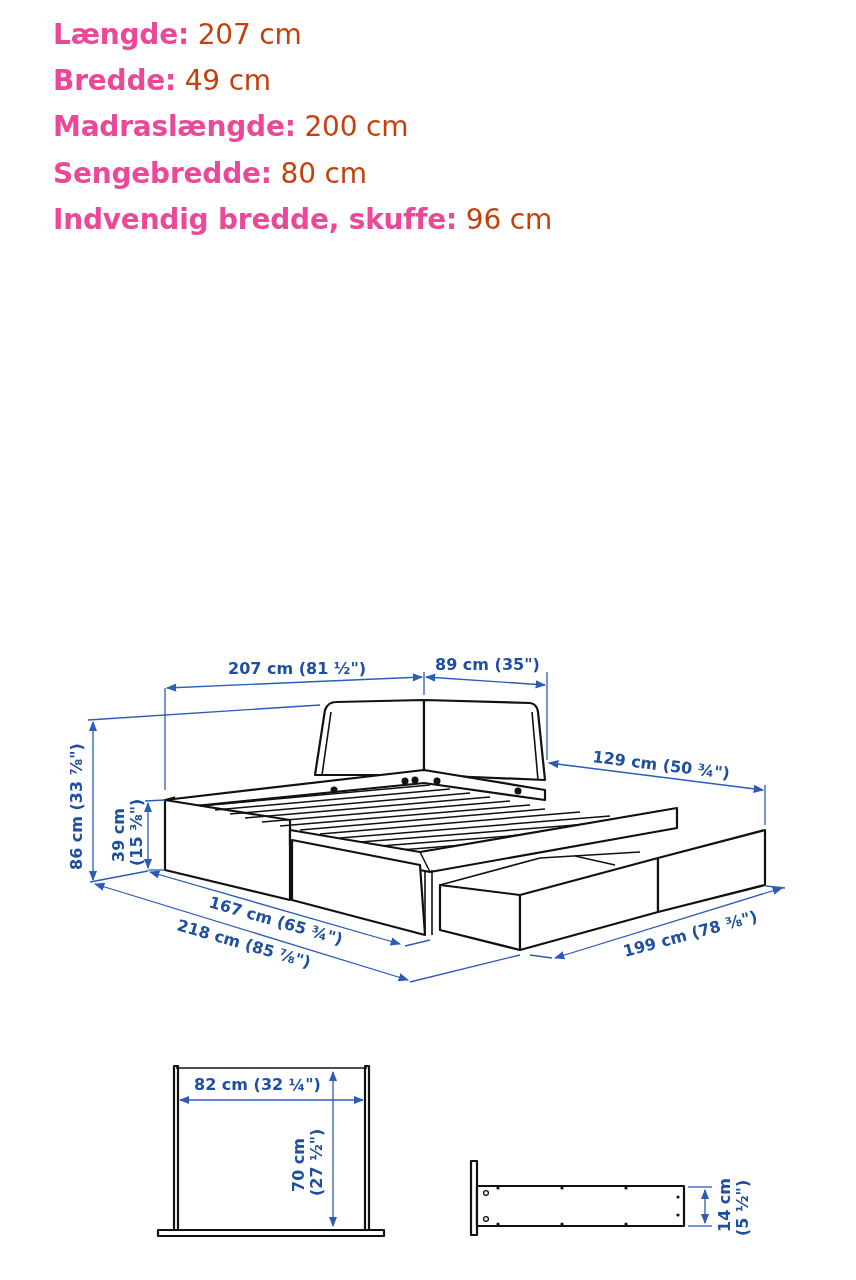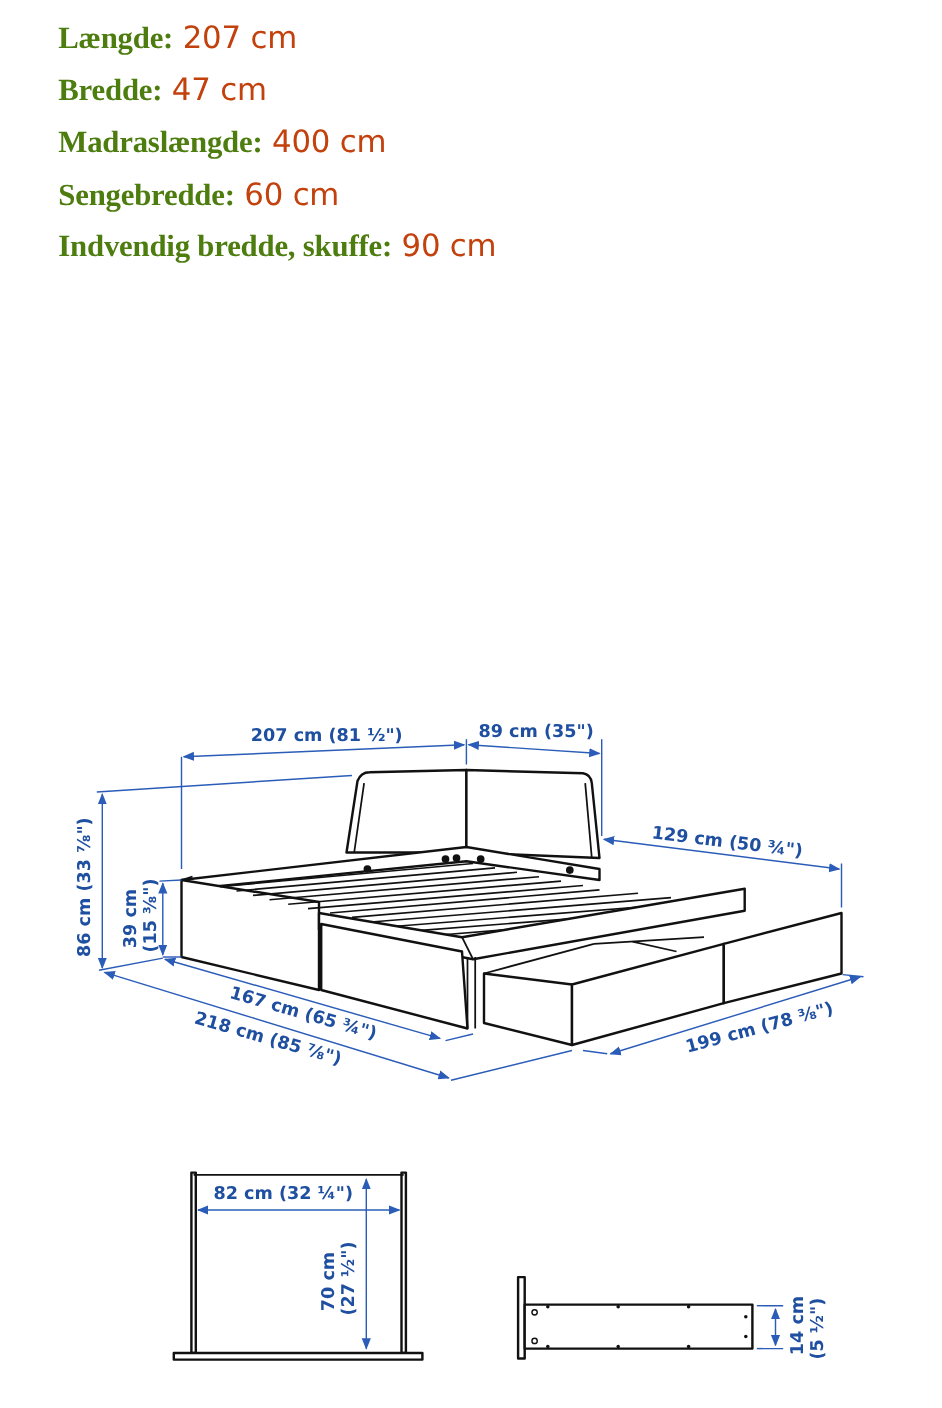"Længde:" .spec-label { color: #4d7c0f -> #ec4899; font-family: Liberation Serif, serif -> none }
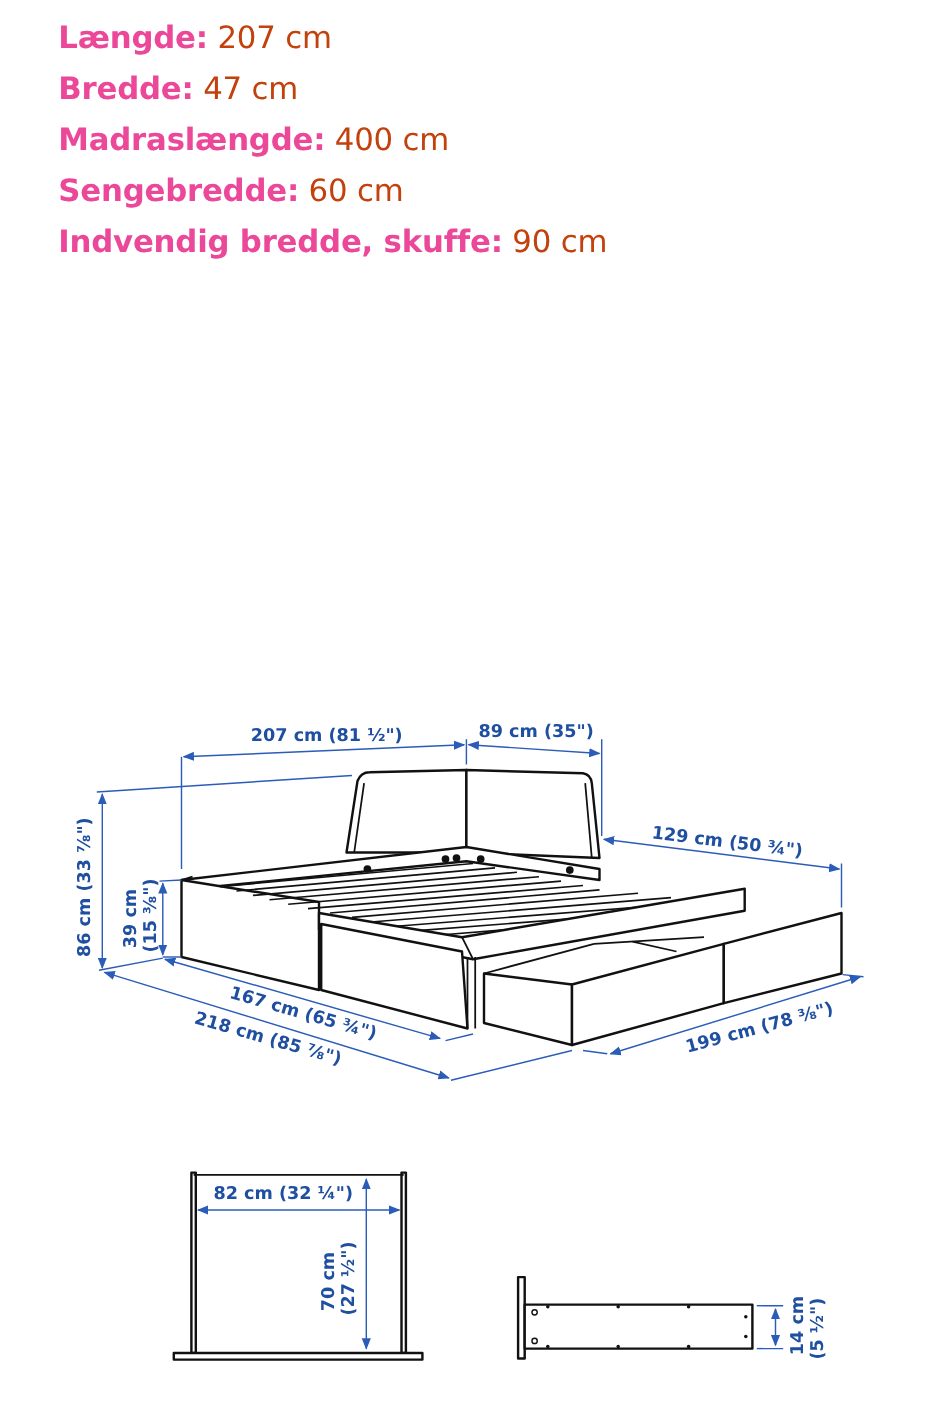"47 cm" span.spec-value { text: 47 -> 49 }
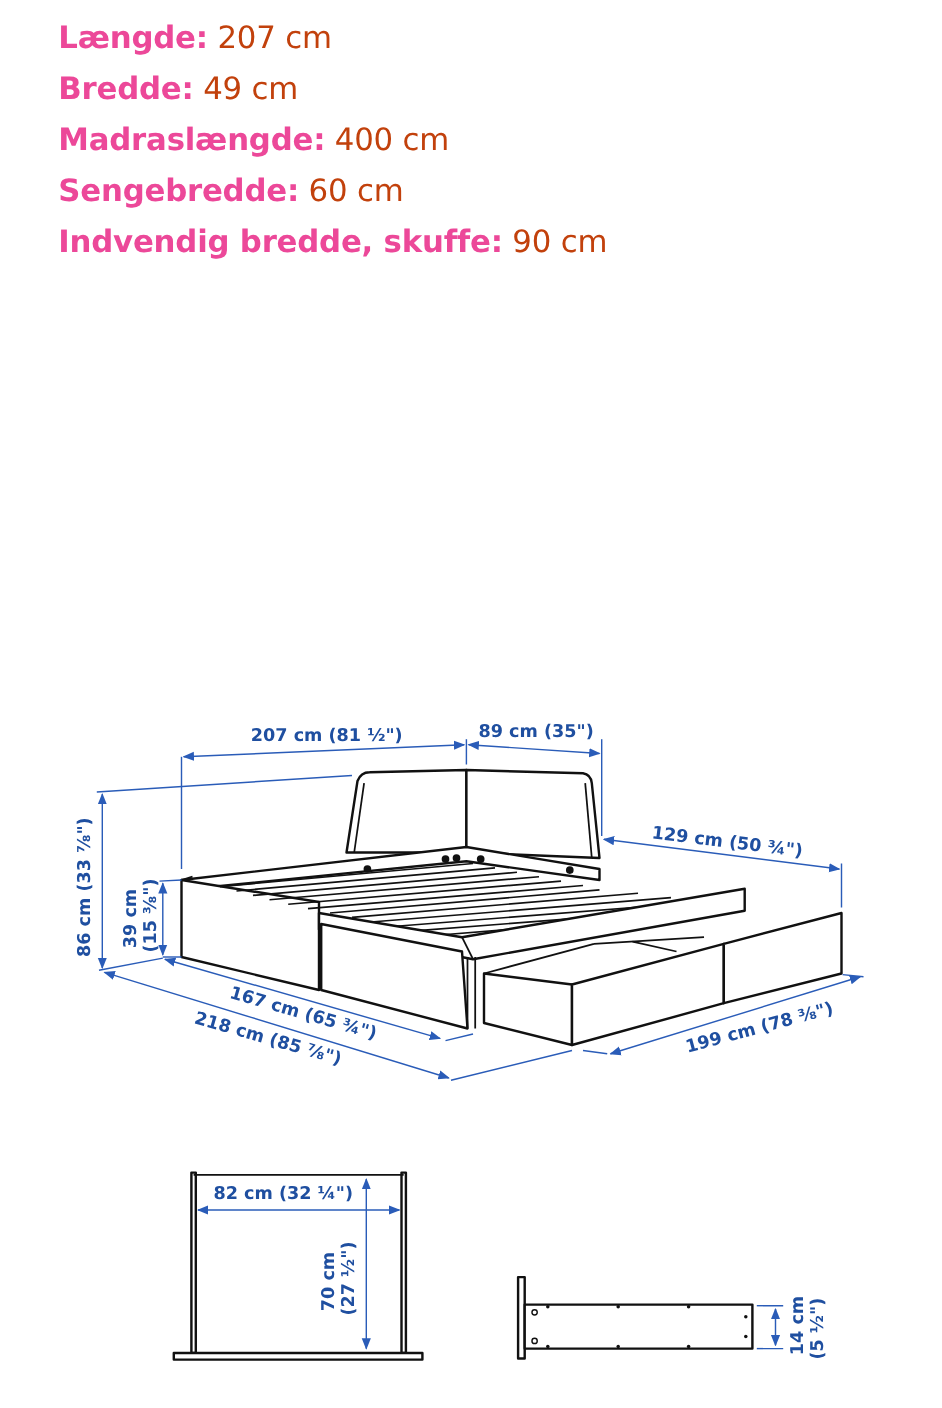"400 cm" span.spec-value { text: 400 -> 200 }
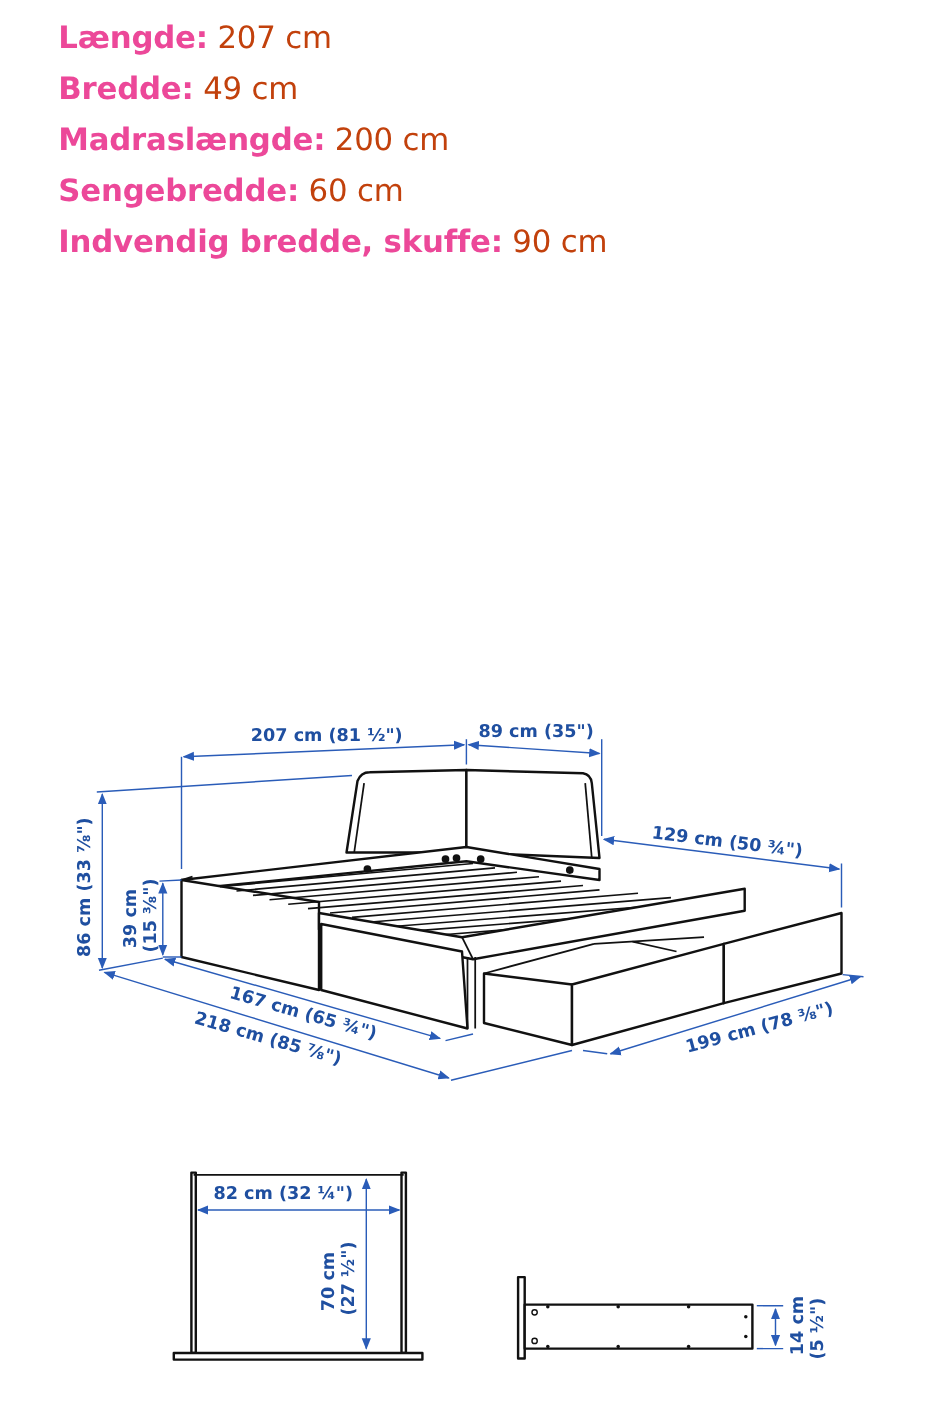"60 cm" span.spec-value { text: 60 -> 80 }
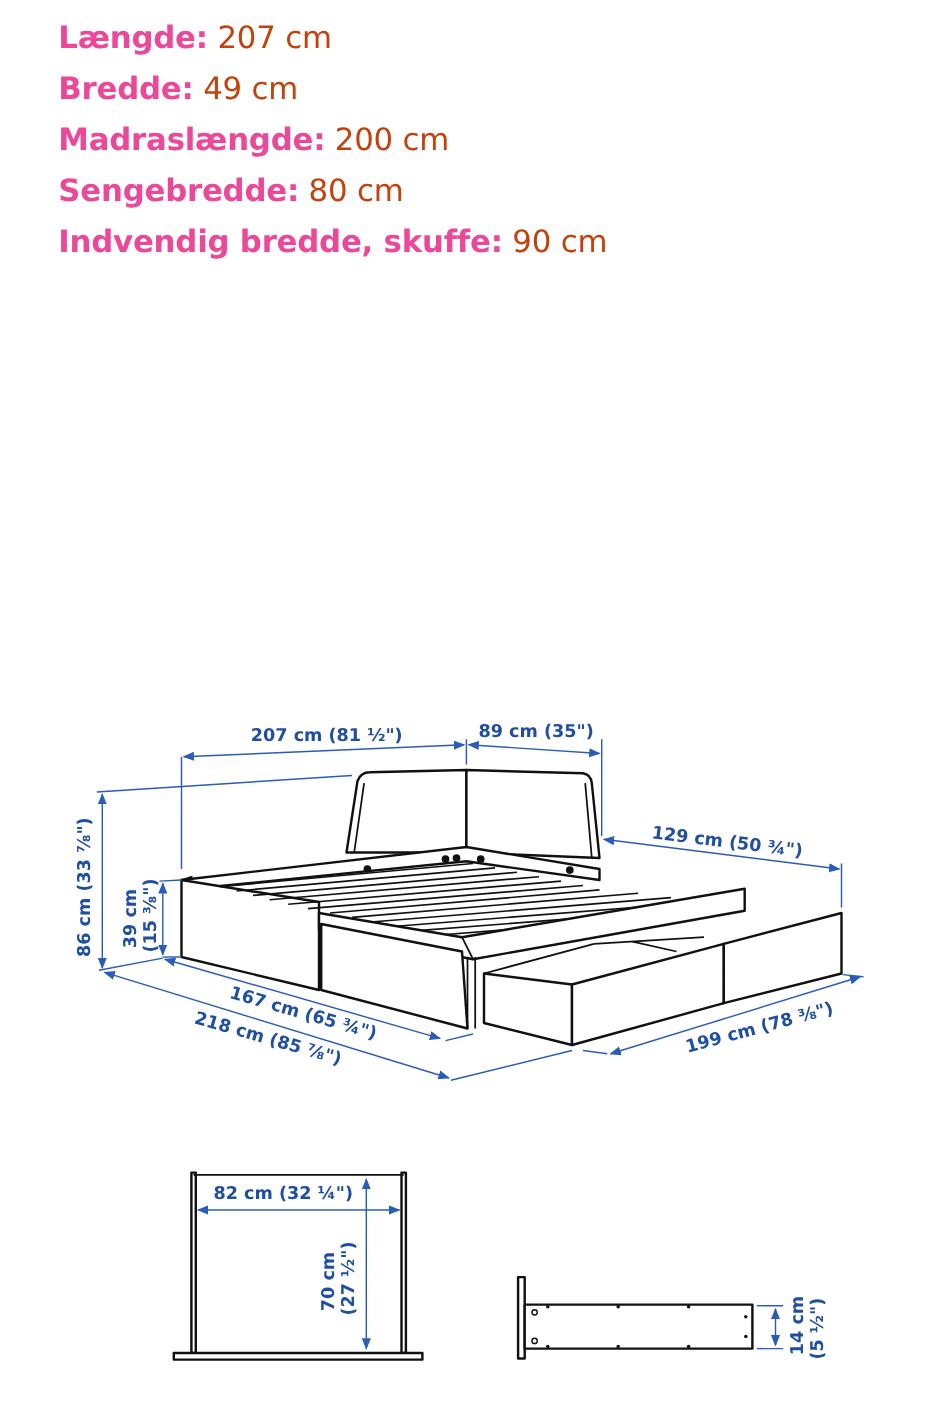"90 cm" span.spec-value { text: 90 -> 96 }
